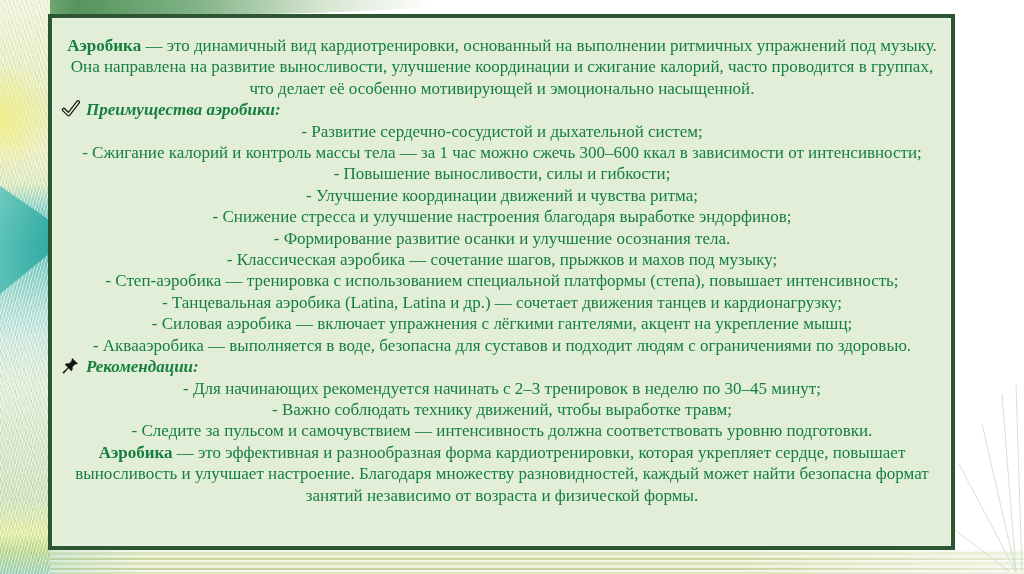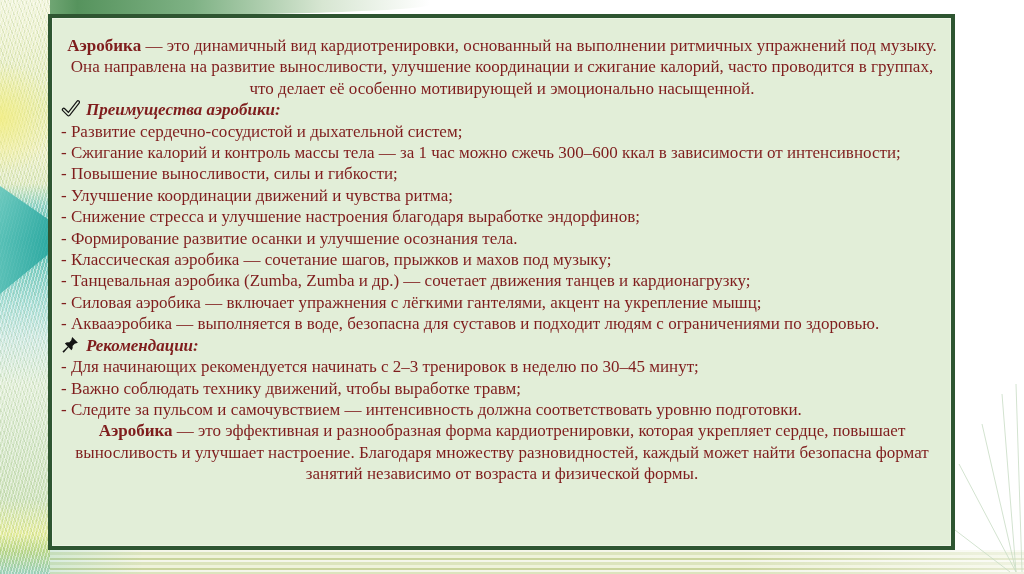"Аэробика — это динамичный вид" .box { color: #7f1d1d -> #15803d }
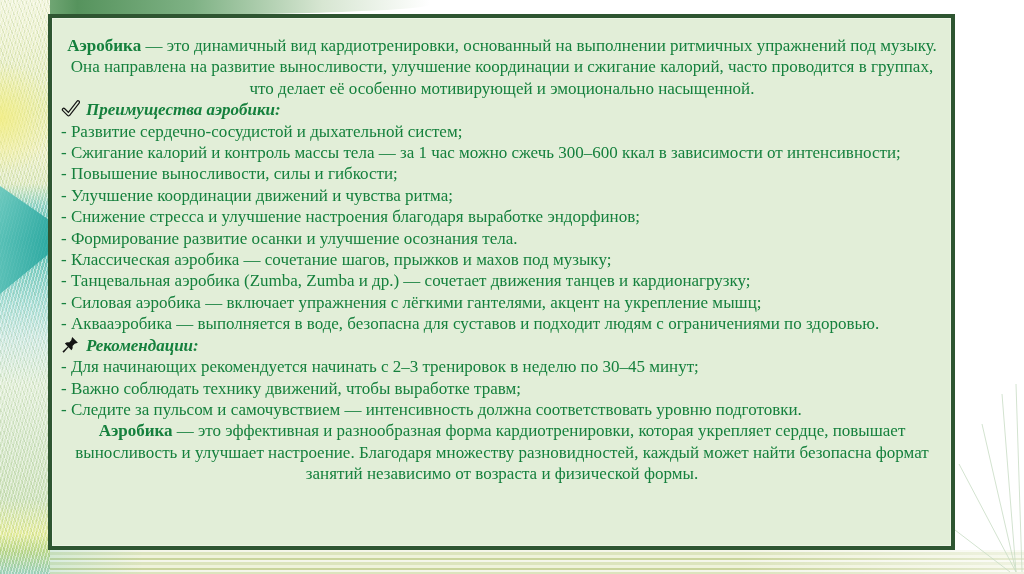"- Развитие сердечно-сосудистой и" .item { text-align: left -> center }
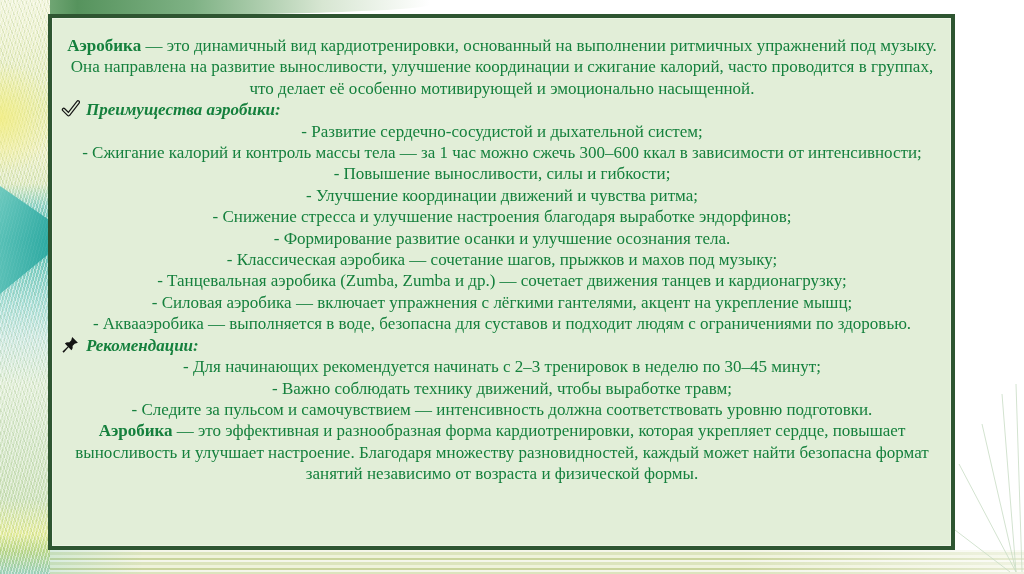"- Степ-аэробика — тренировка с" div.item { html: none -> <div>- Степ-аэробика — тренировка с использованием специальной платформы (степа), повышает интенсивность;</div> }
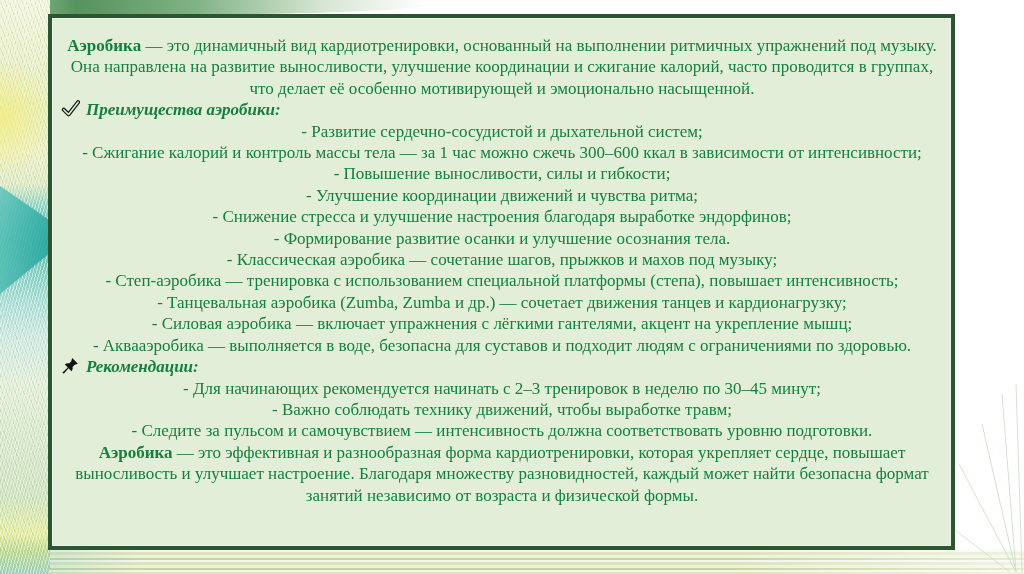"- Танцевальная аэробика (Zumba, Zumba" div.item { text: Zumba, Zumba -> Latina, Latina }
